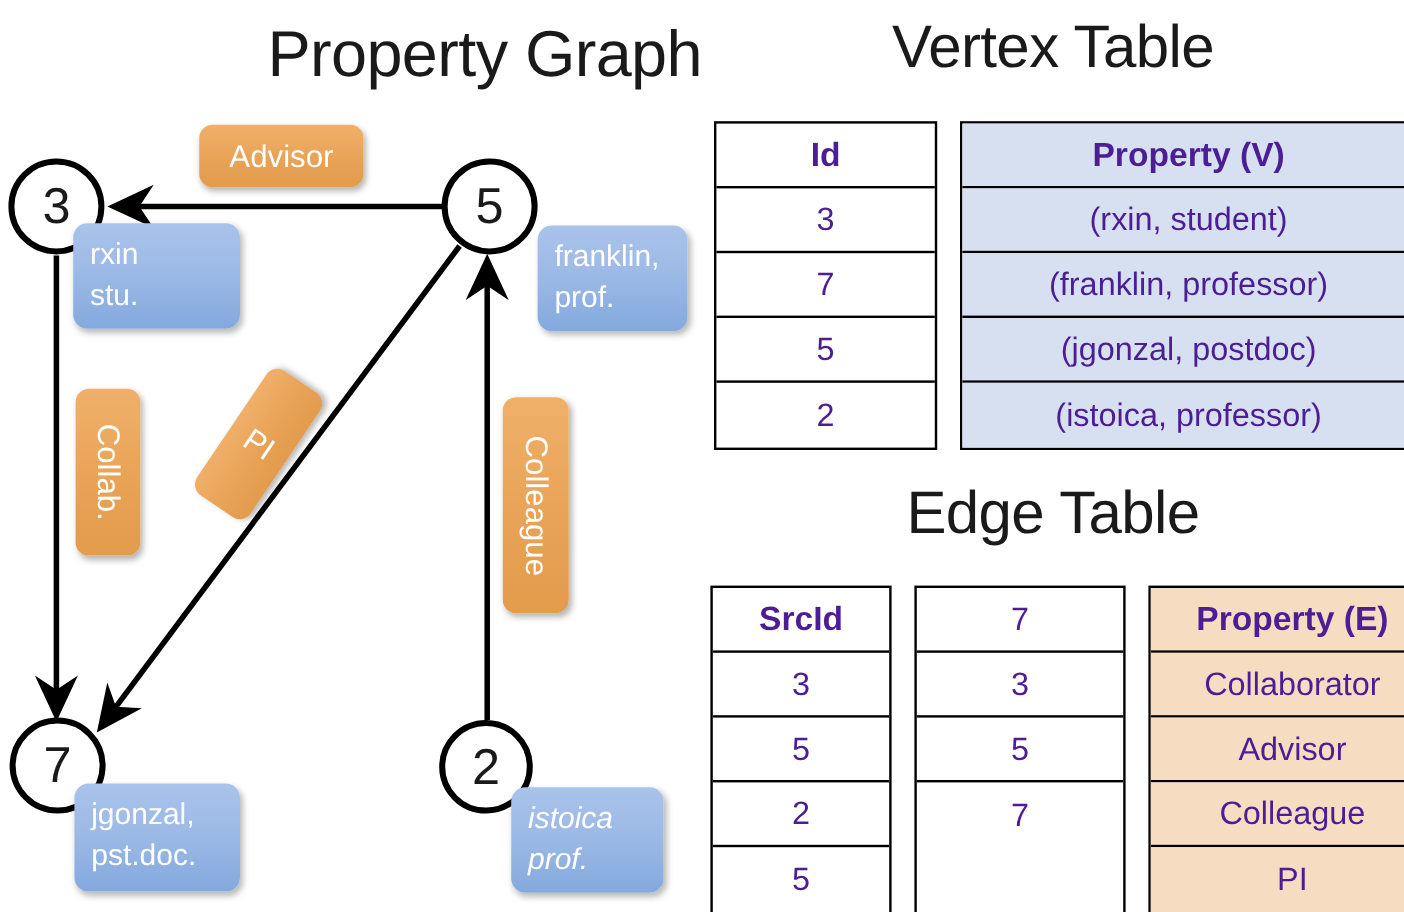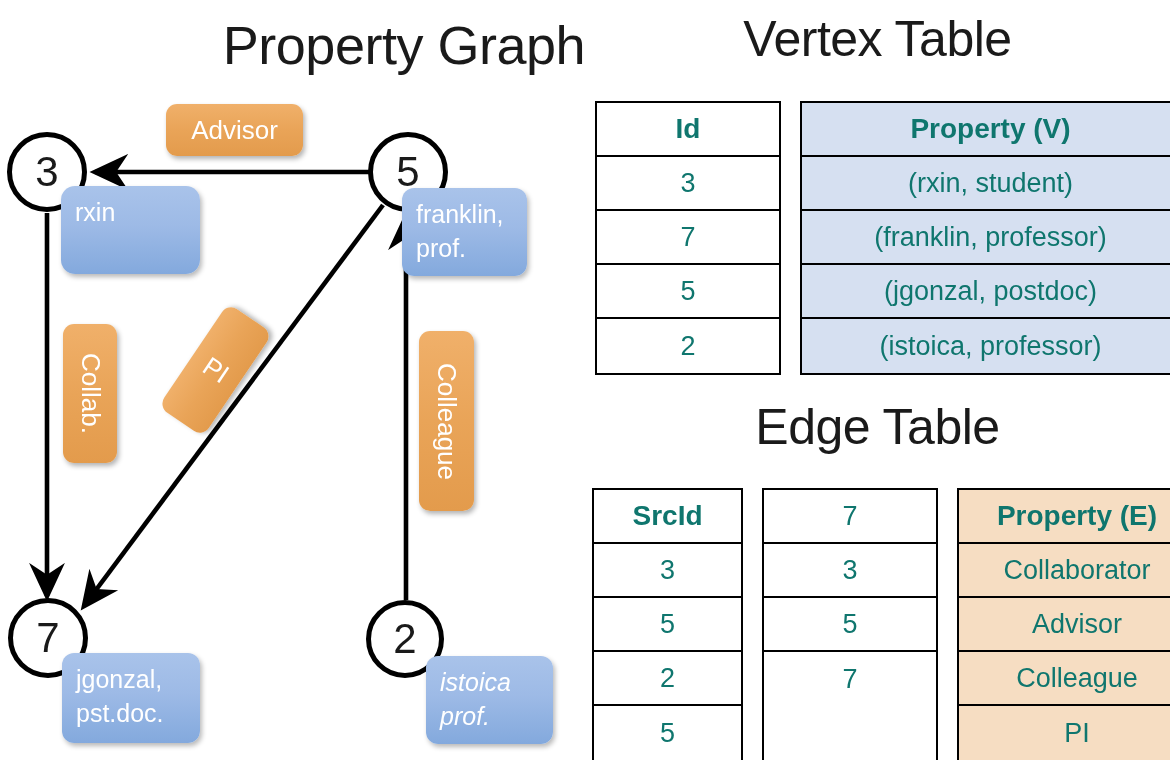"Id" .tcell { color: #0f766e -> #4c1d95 }
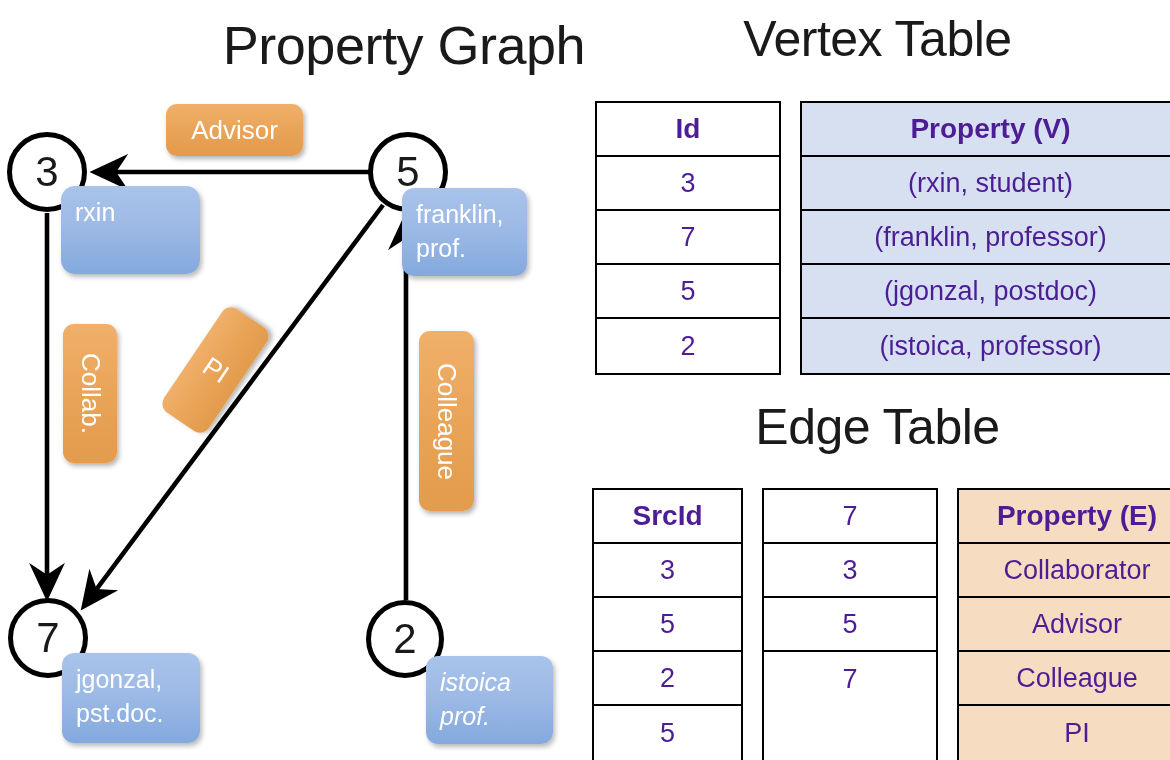"rxin" div.prop-box { border-radius: 14px -> none }
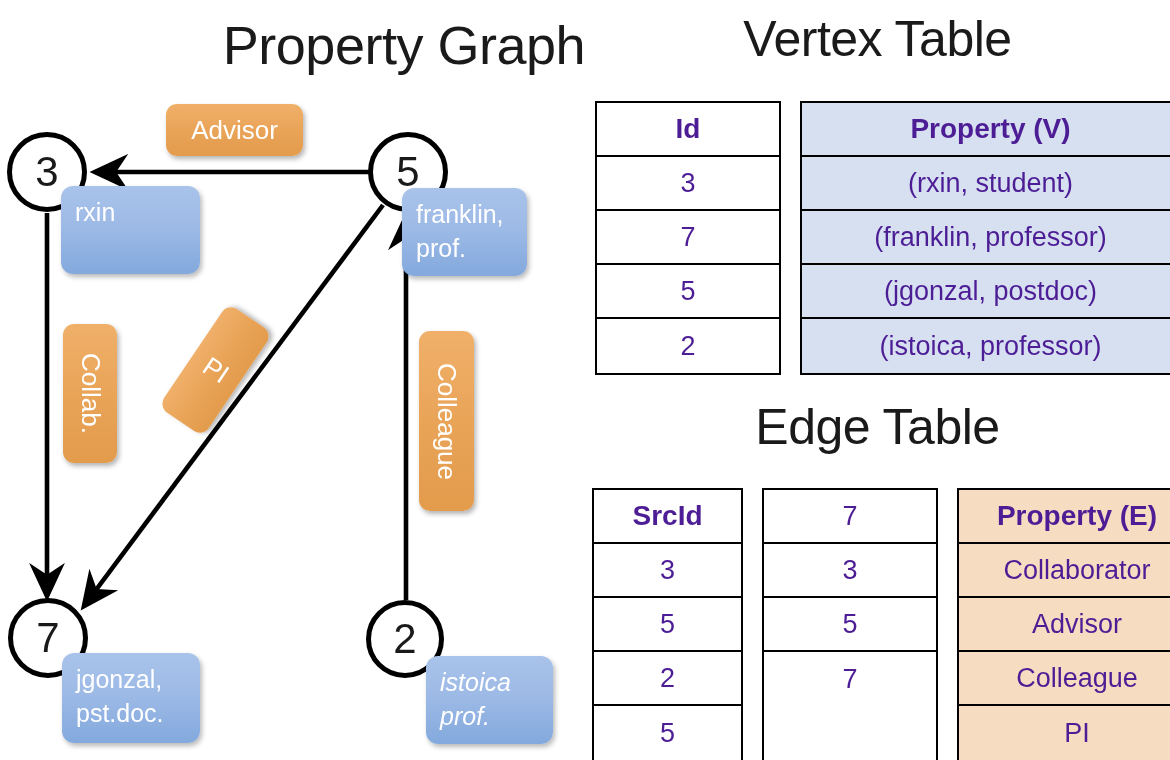"franklin," div.prop-box { left: 402px -> 448px }
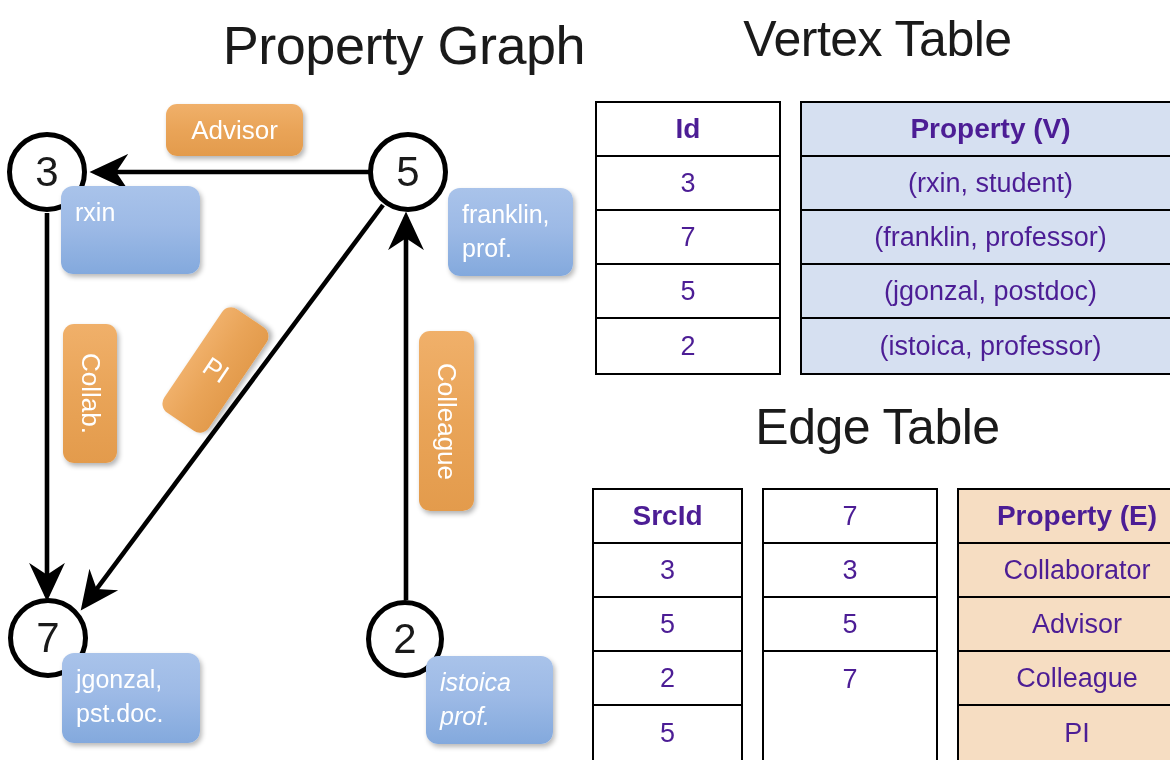"stu." span.line { html: none -> <span>stu.</span> }
